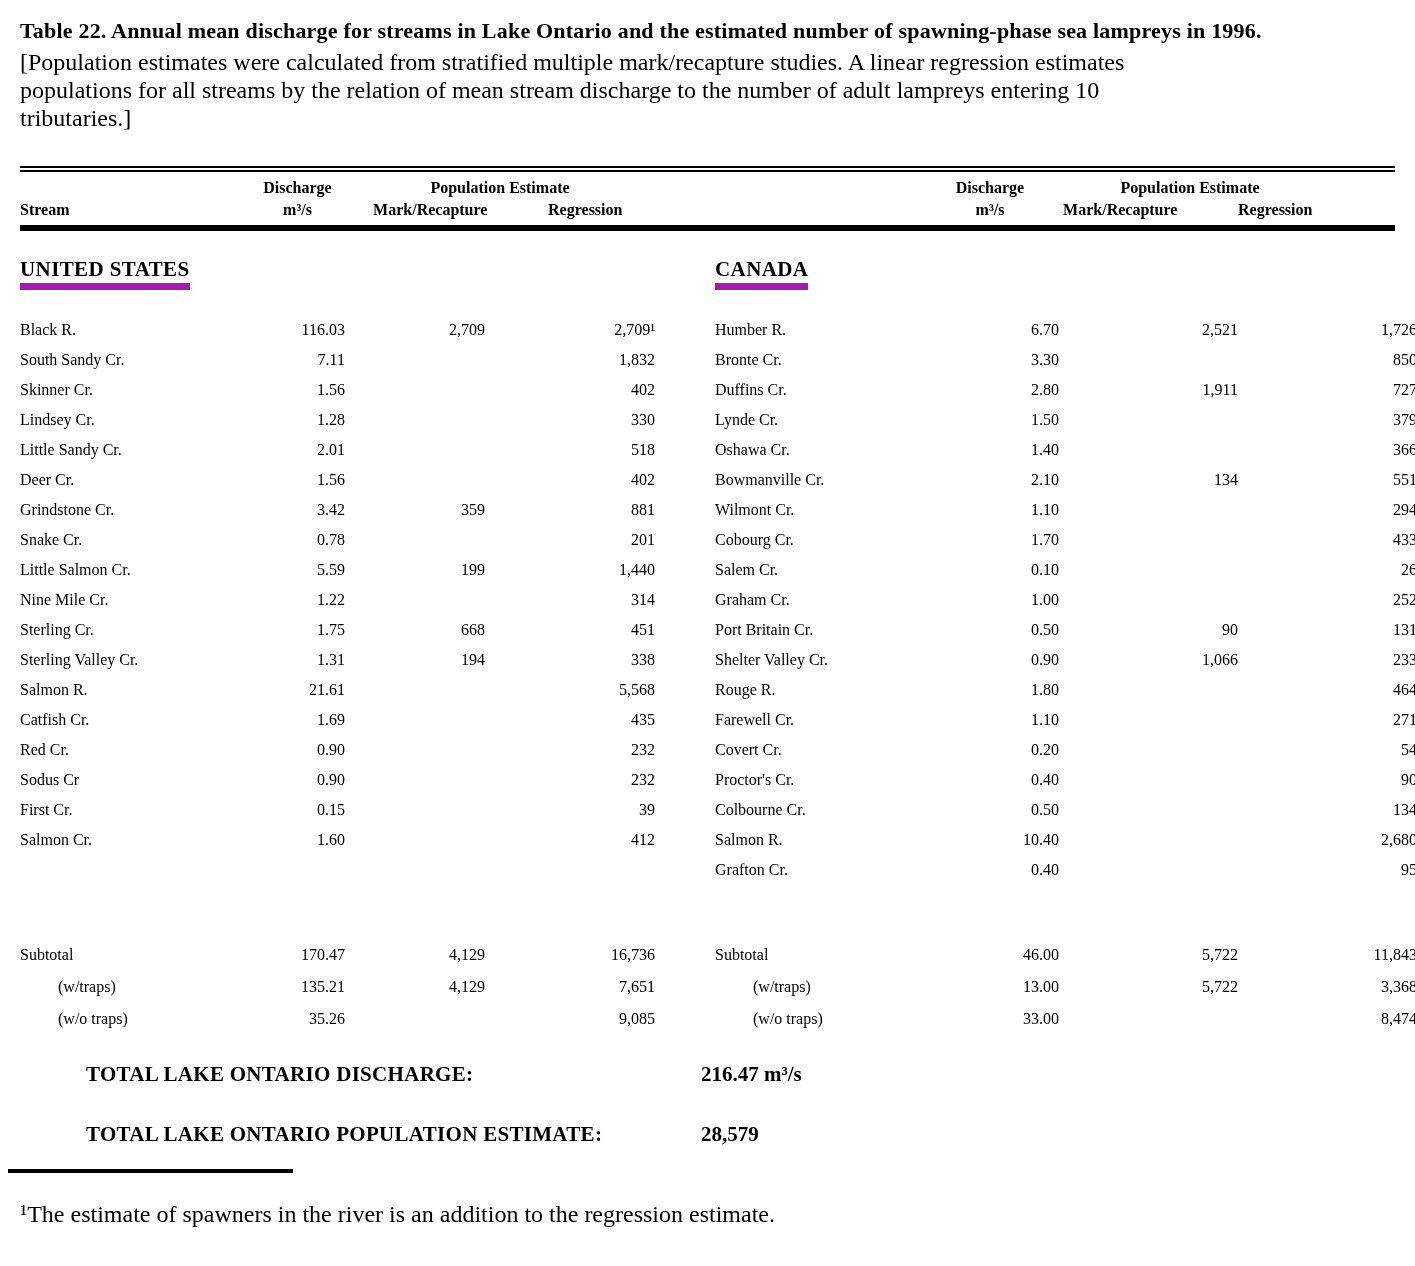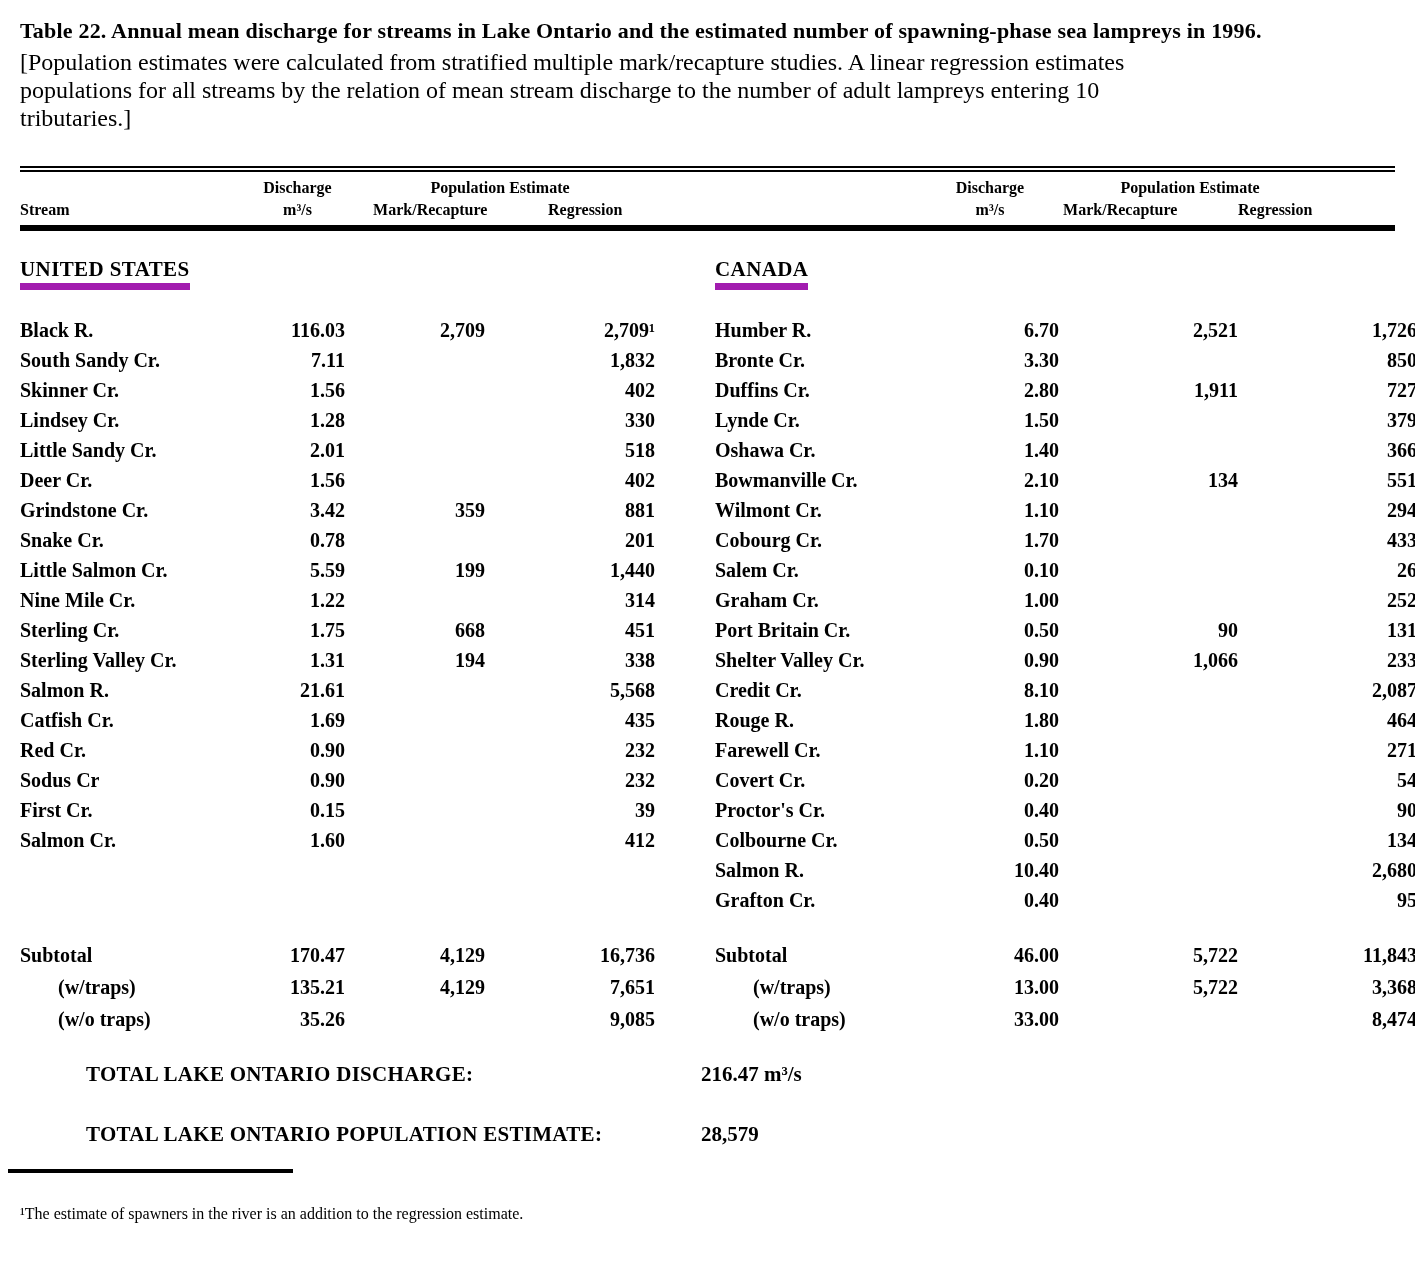"Black R." .row { font-size: 20px -> 16px; font-weight: bold -> normal }
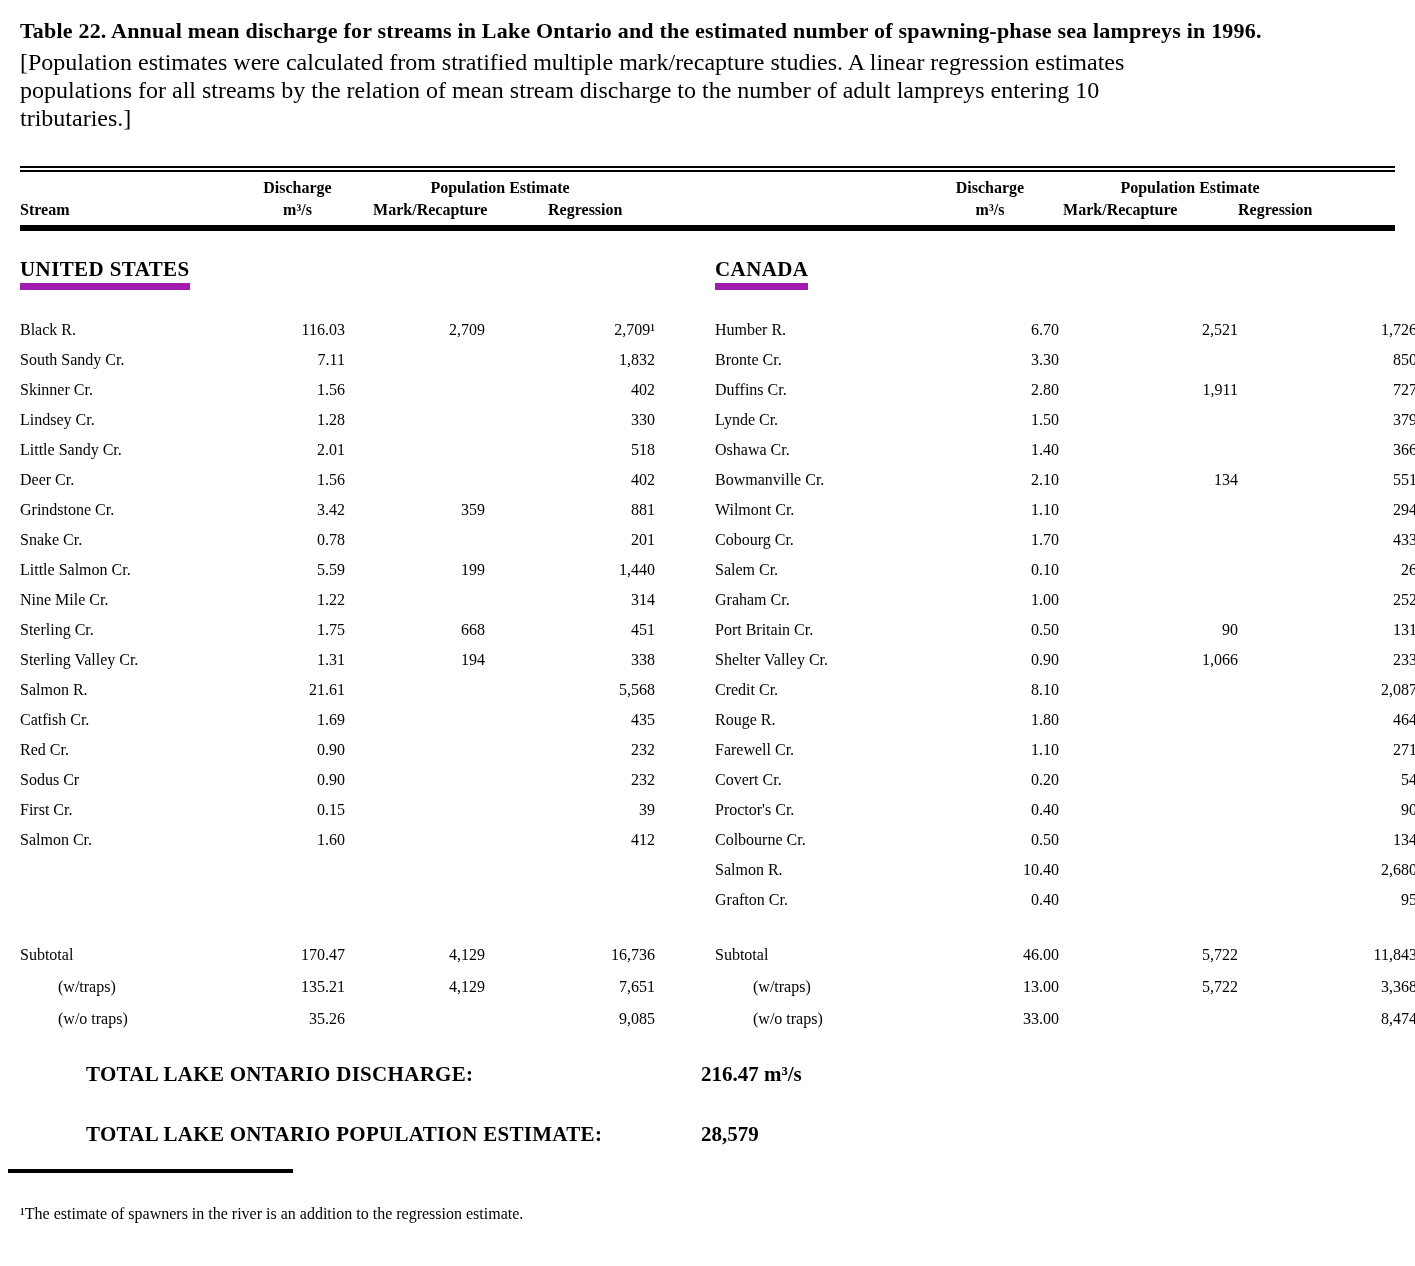"Credit Cr." div.row { html: <div> <div>Credit Cr.</div> <div>8.10</div> <div></div> <div>2,087</div> </div> -> none }
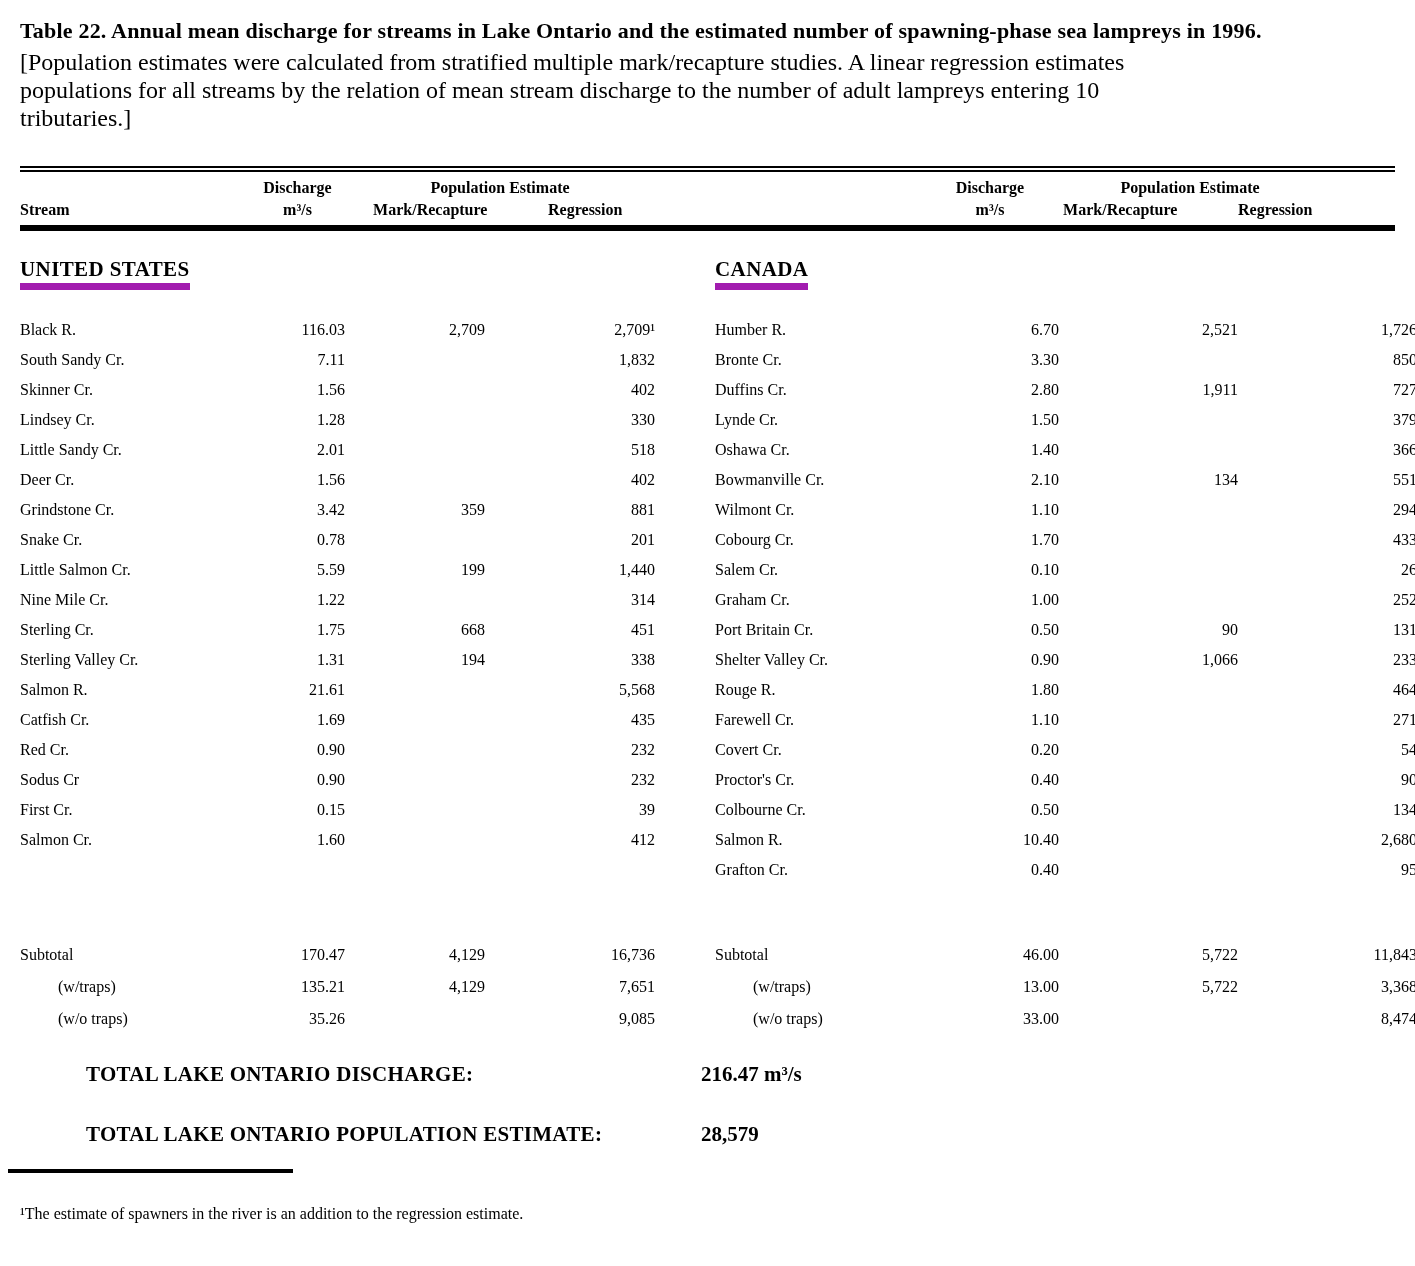"¹The estimate of spawners in" .footnote { font-size: 16px -> 24px }
